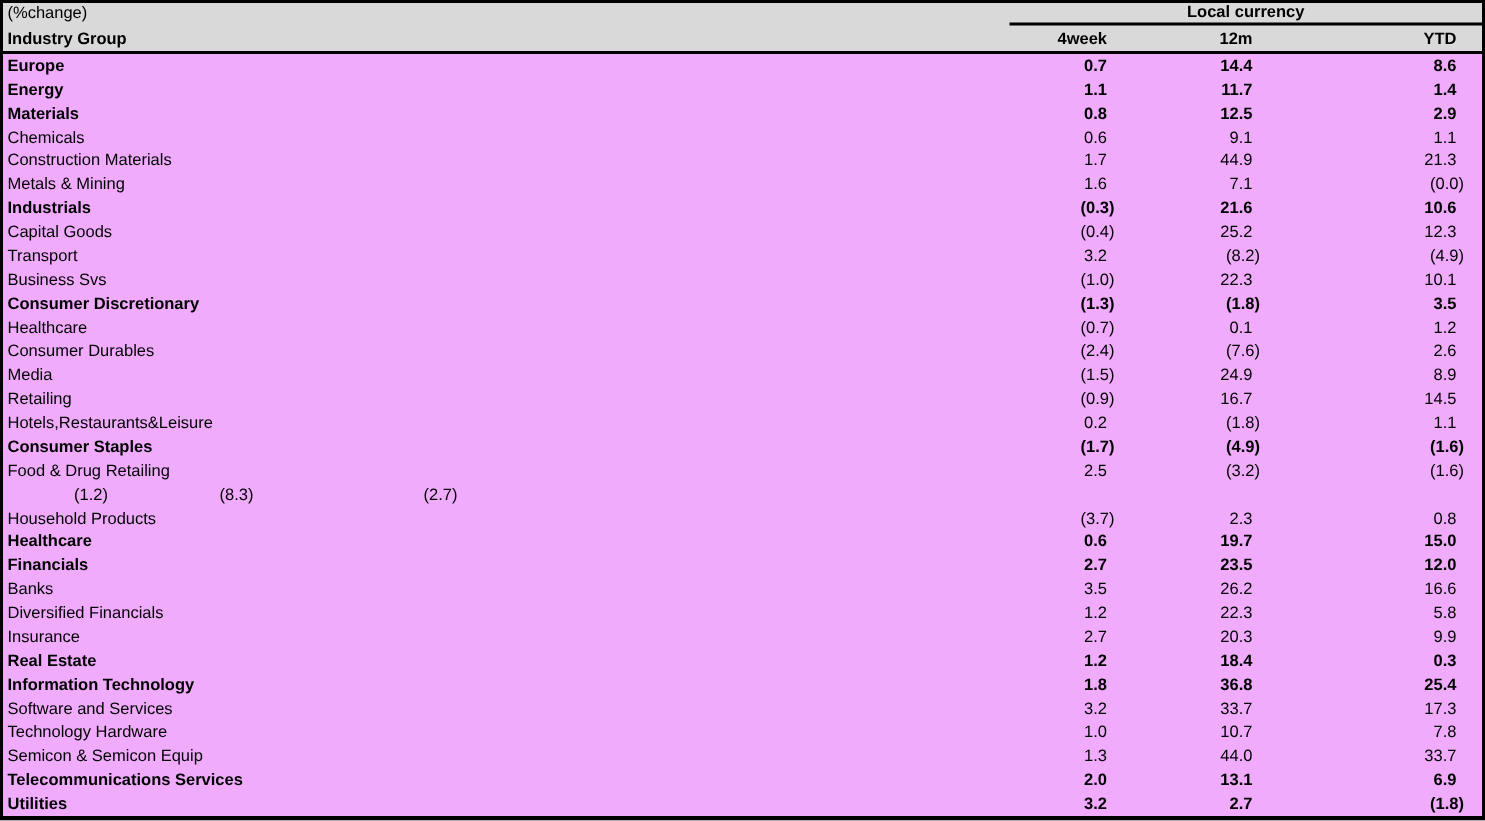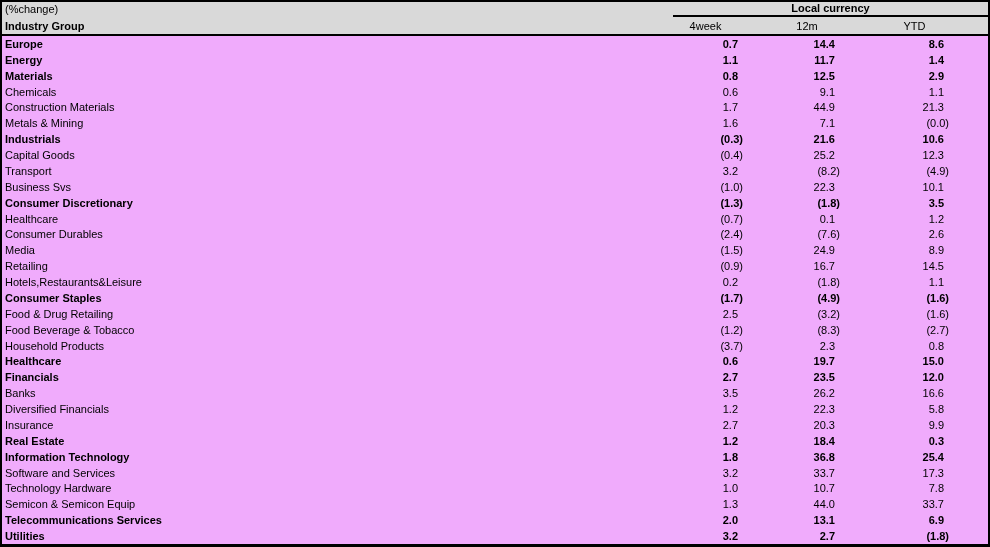"4week" .hcol { font-weight: 400 -> 700; text-align: center -> right }
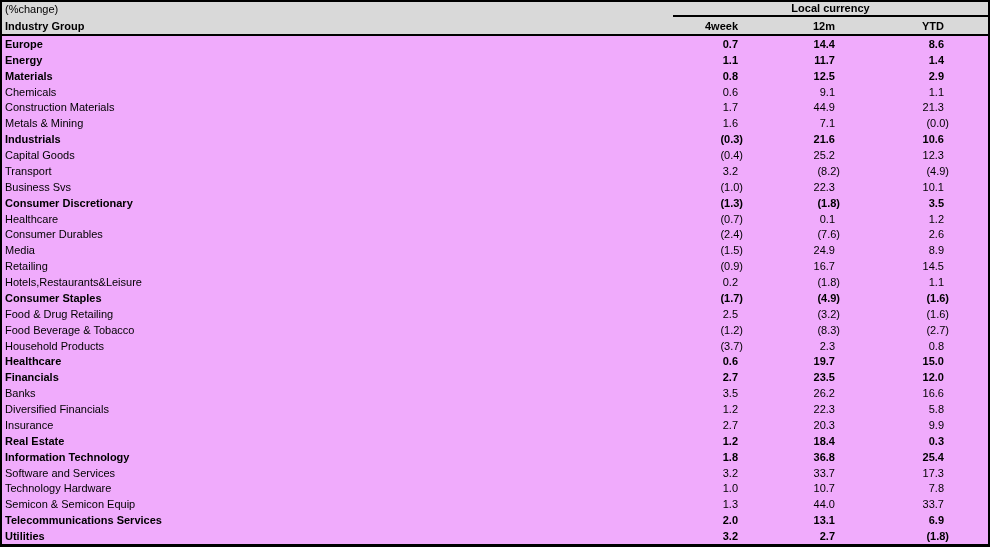"YTD" .c3 { padding-right: 44px -> 17px }
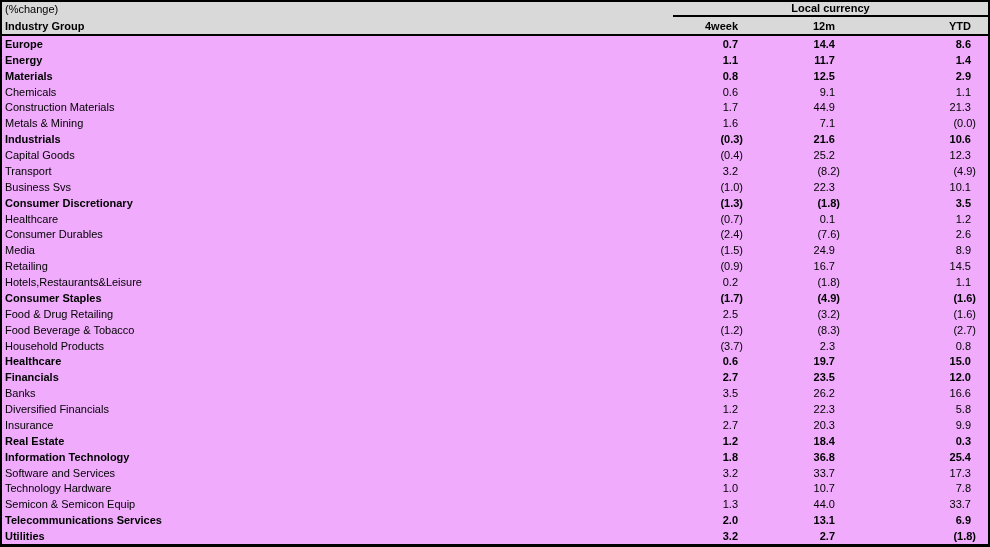"Food Beverage & Tobacco" div.cell { html: <div>Food Beverage &amp; Tobacco</div> -> none }
